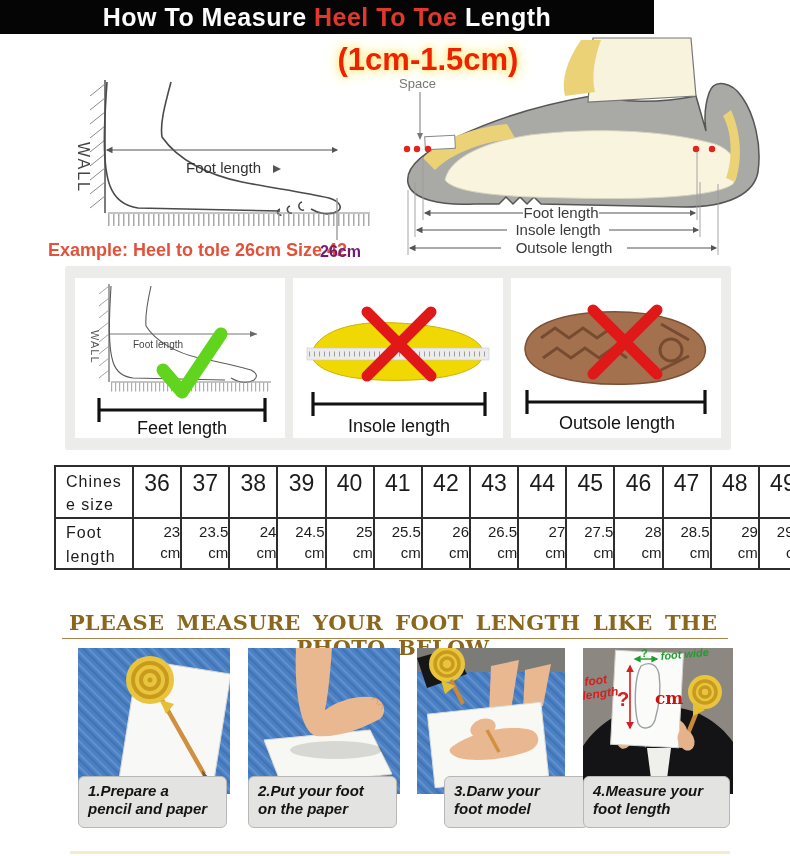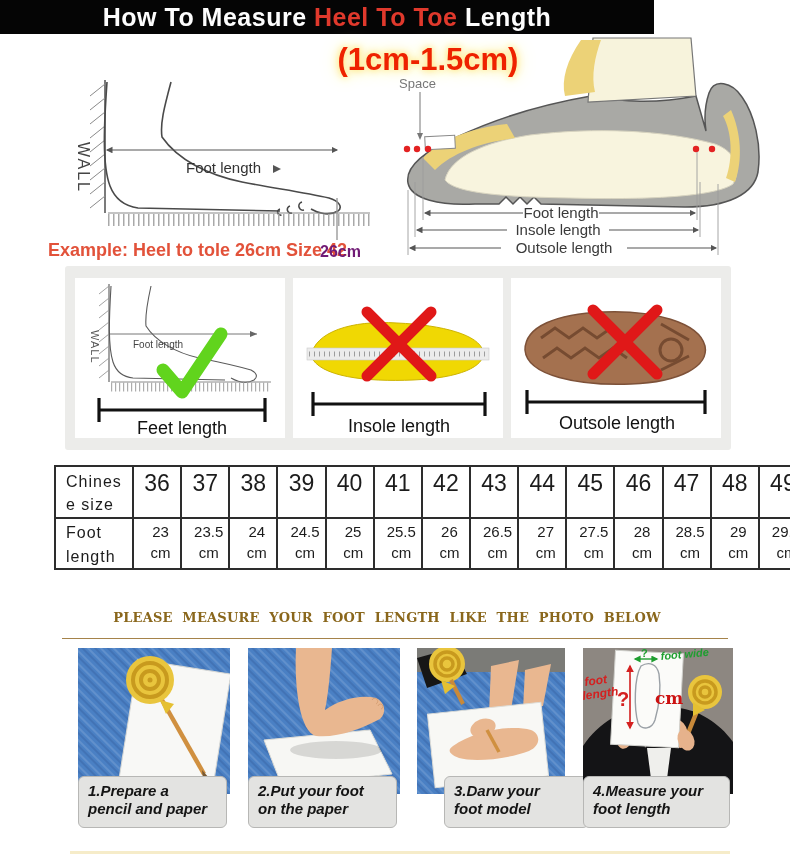"23" .size-table .r3 td { text-align: center -> right }
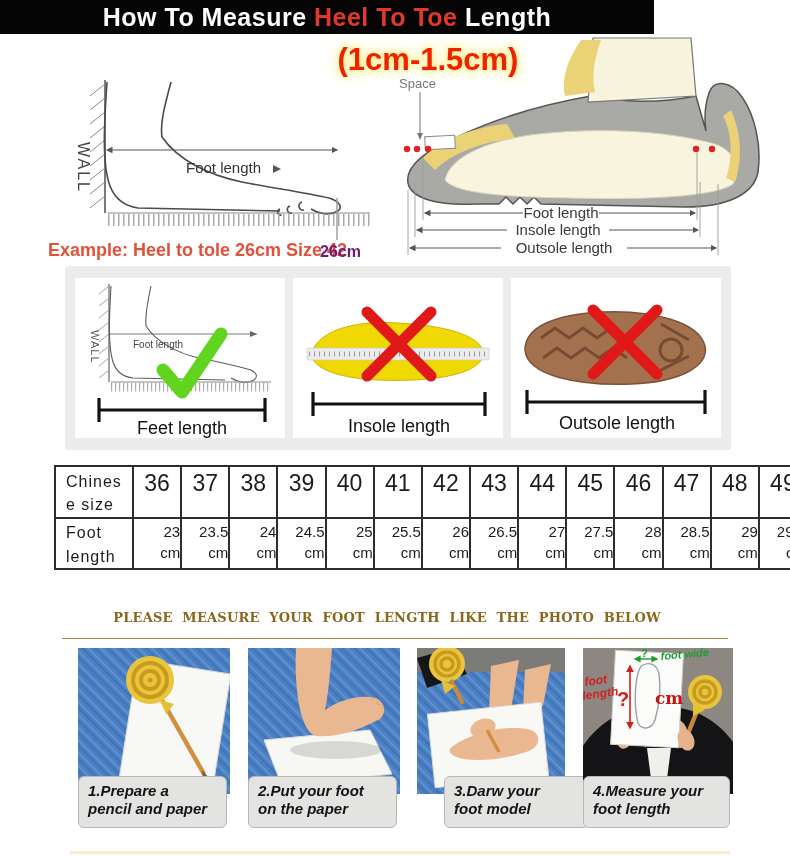"PLEASE MEASURE YOUR FOOT LENGTH" .measure-heading { font-size: 13px -> 21px; left: 22px -> 28px }
